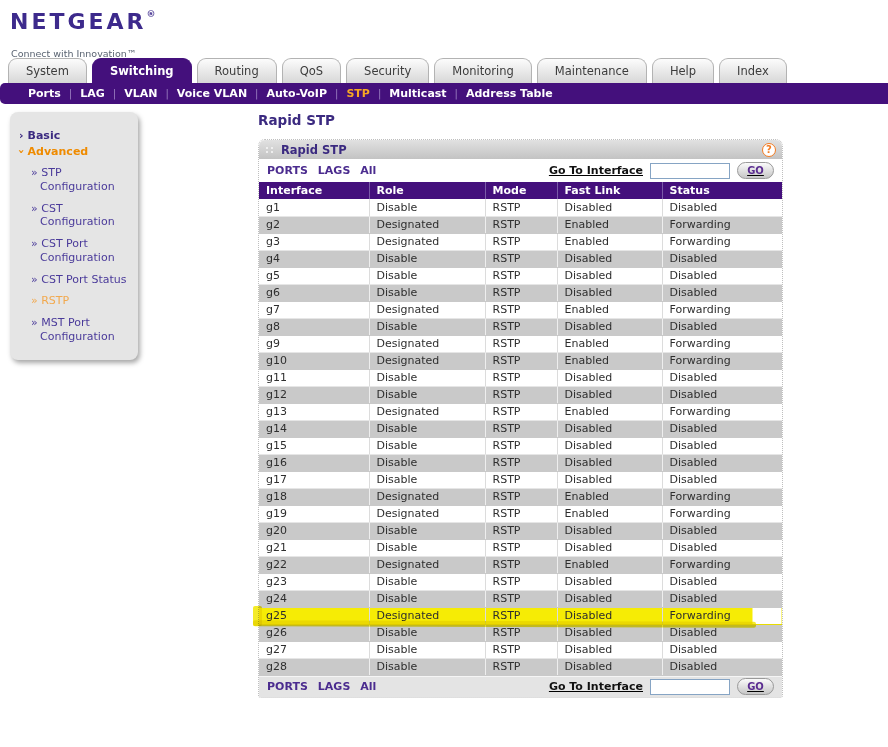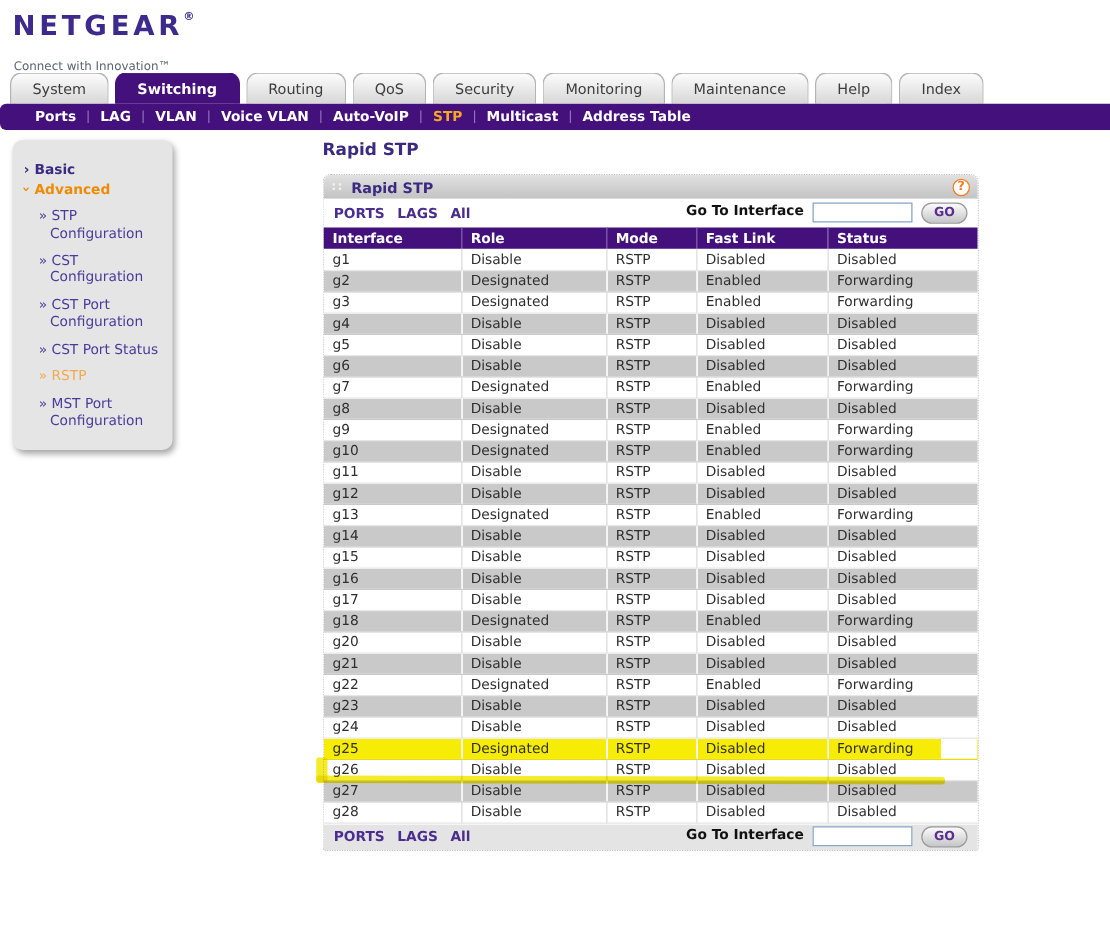"Go To Interface" .goto { align-items: flex-start -> center; text-decoration: none -> underline }
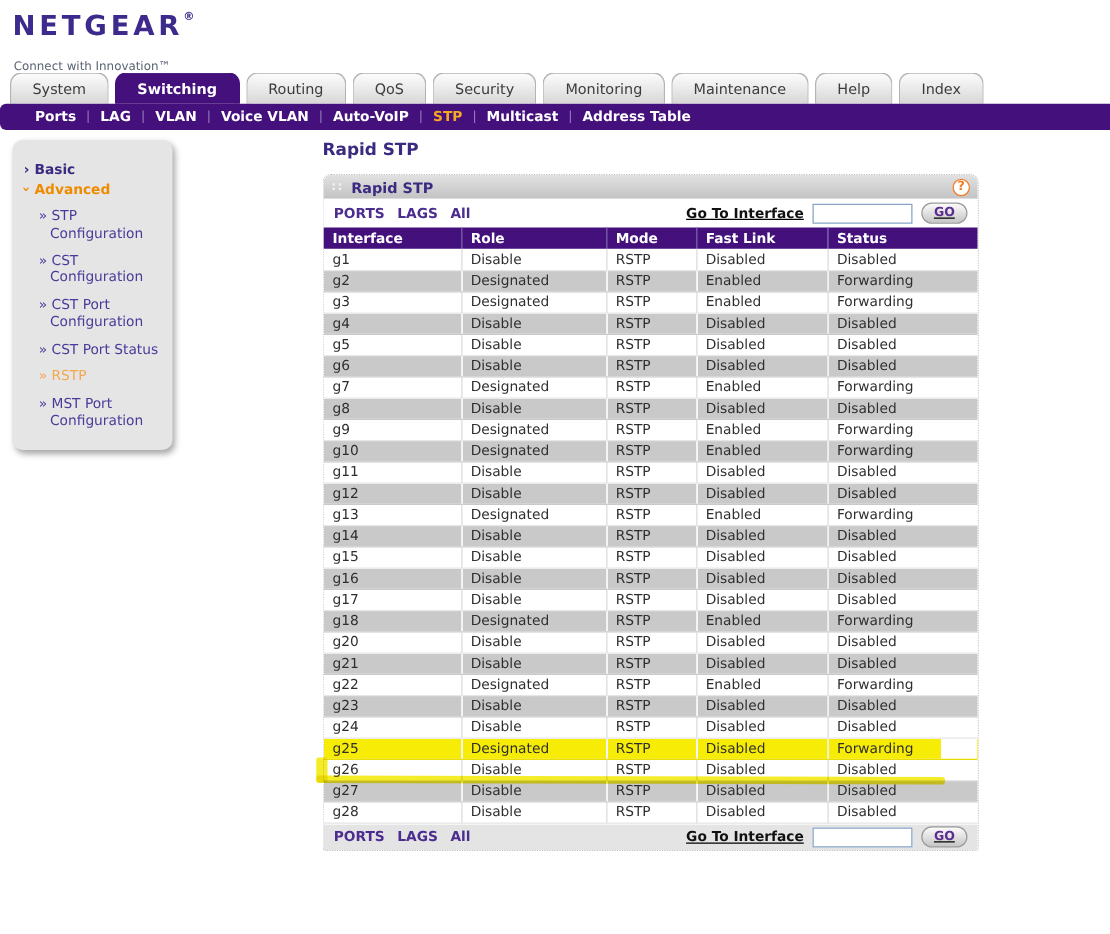"g19" tr { html: none -> <tr> <td>g19</td> <td>Designated</td> <td>RSTP</td> <td>Enabled</td> <td>Forwarding</td> </tr> }
